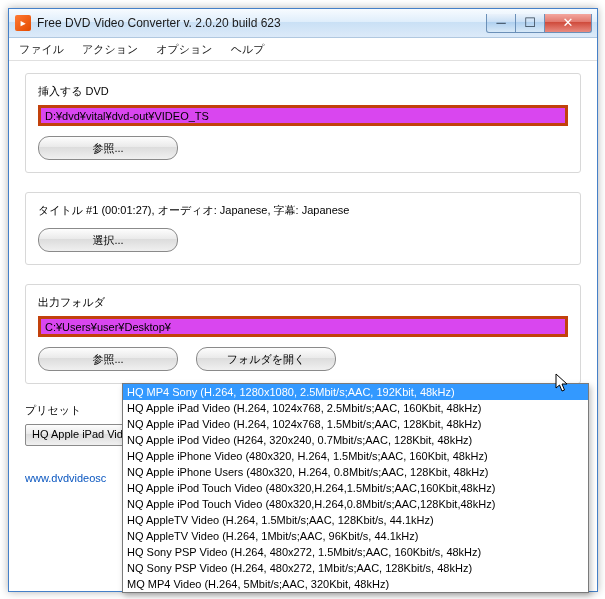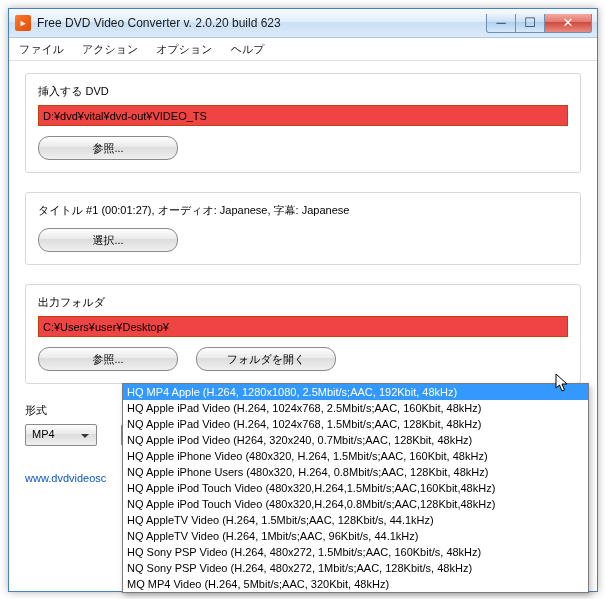"D:¥dvd¥vital¥dvd-out¥VIDEO_TS" .textfield { background: #ef4444 -> #d946ef; border: 1px solid #c2410c -> 3px solid #c2410c }
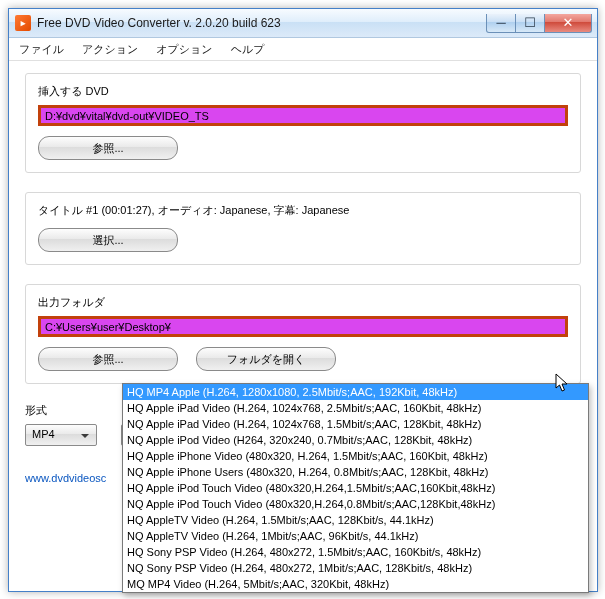"HQ MP4 Apple (H.264, 1280x1080," div.dd-item { text: Apple -> Sony }
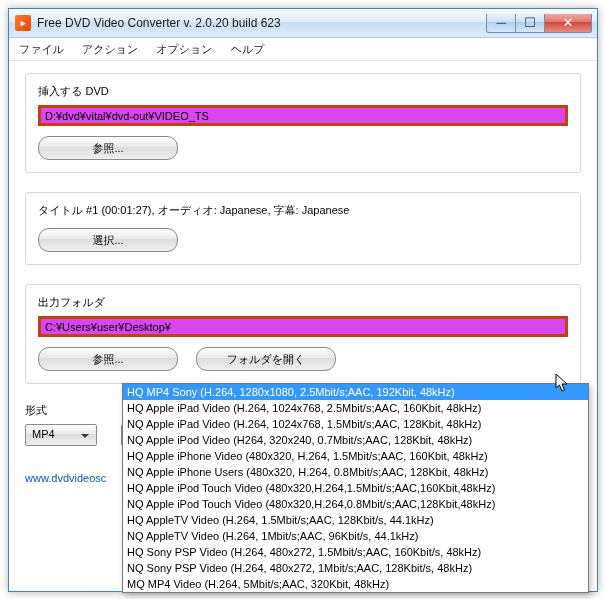"形式" div.col-format { html: <div> <div>形式</div> <div><span>MP4</span></div> </div> -> none }
